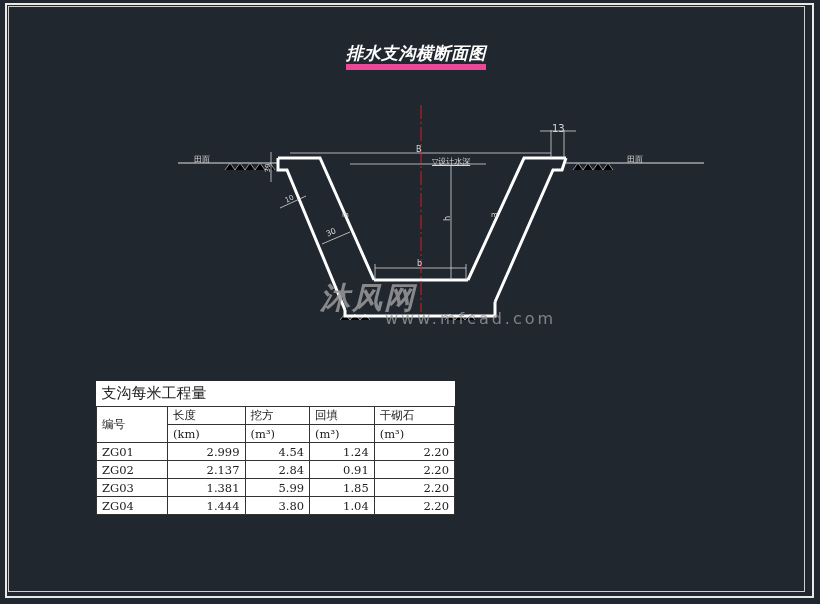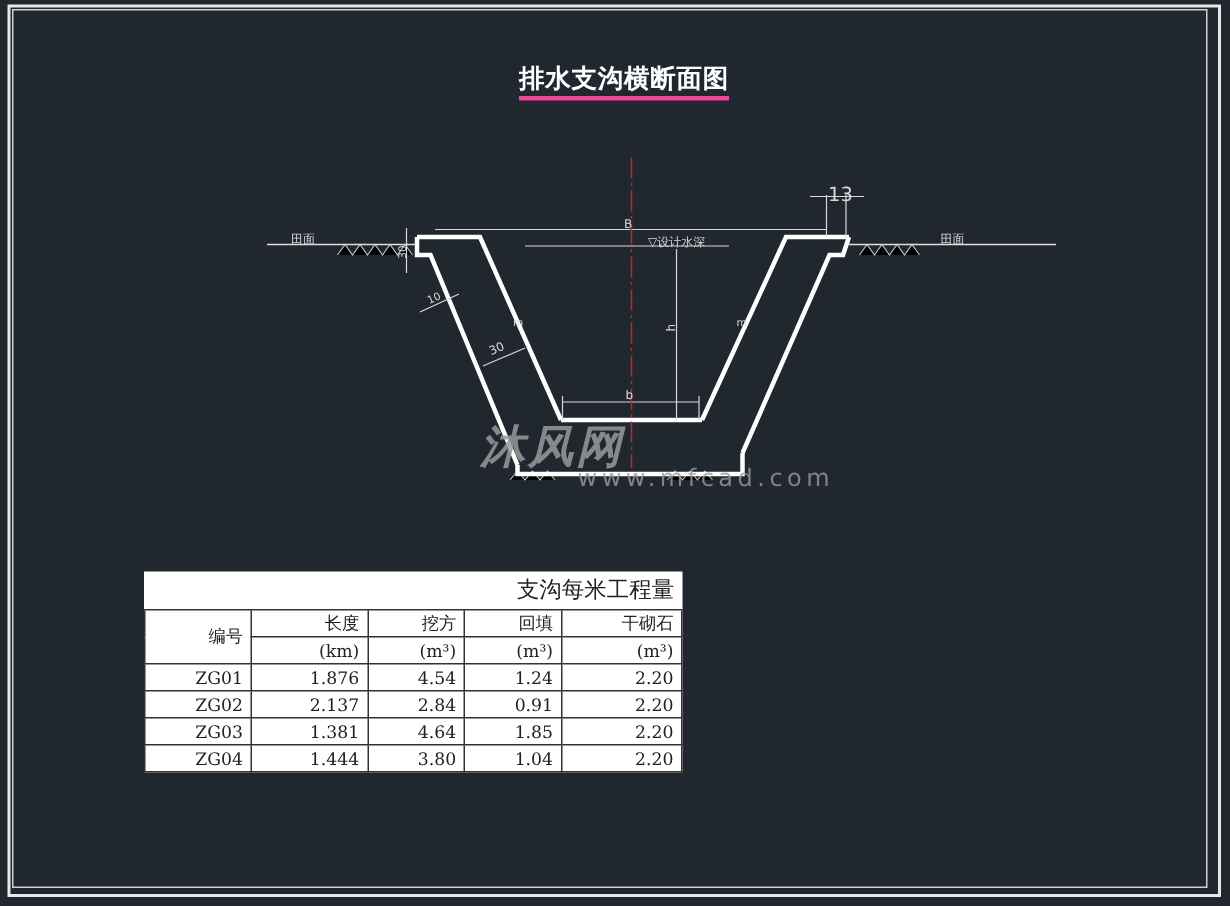"排水支沟横断面图" .title { border-bottom: 3px solid #ec4899 -> 6px solid #ec4899; font-style: none -> italic }
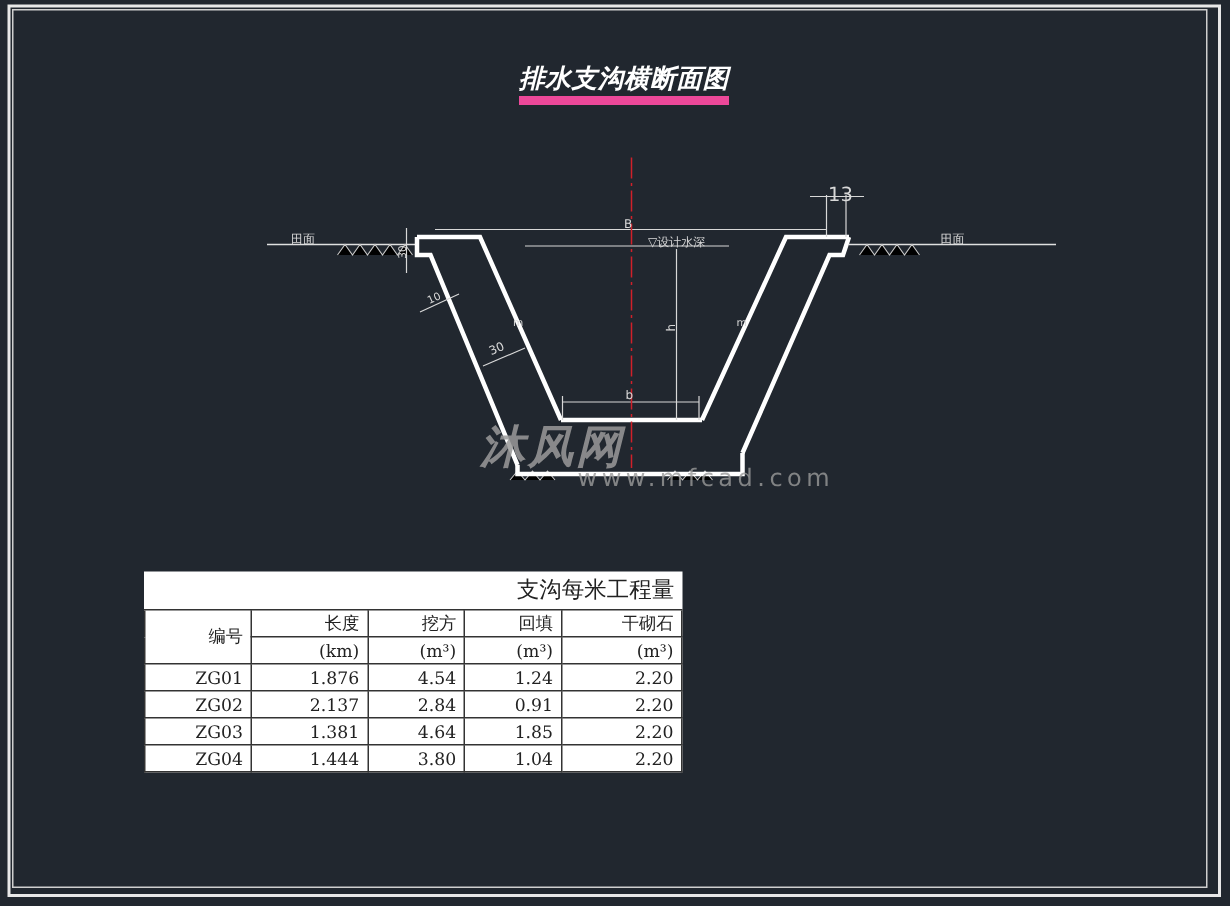"13" div.lbl { font-size: 13px -> 10px }
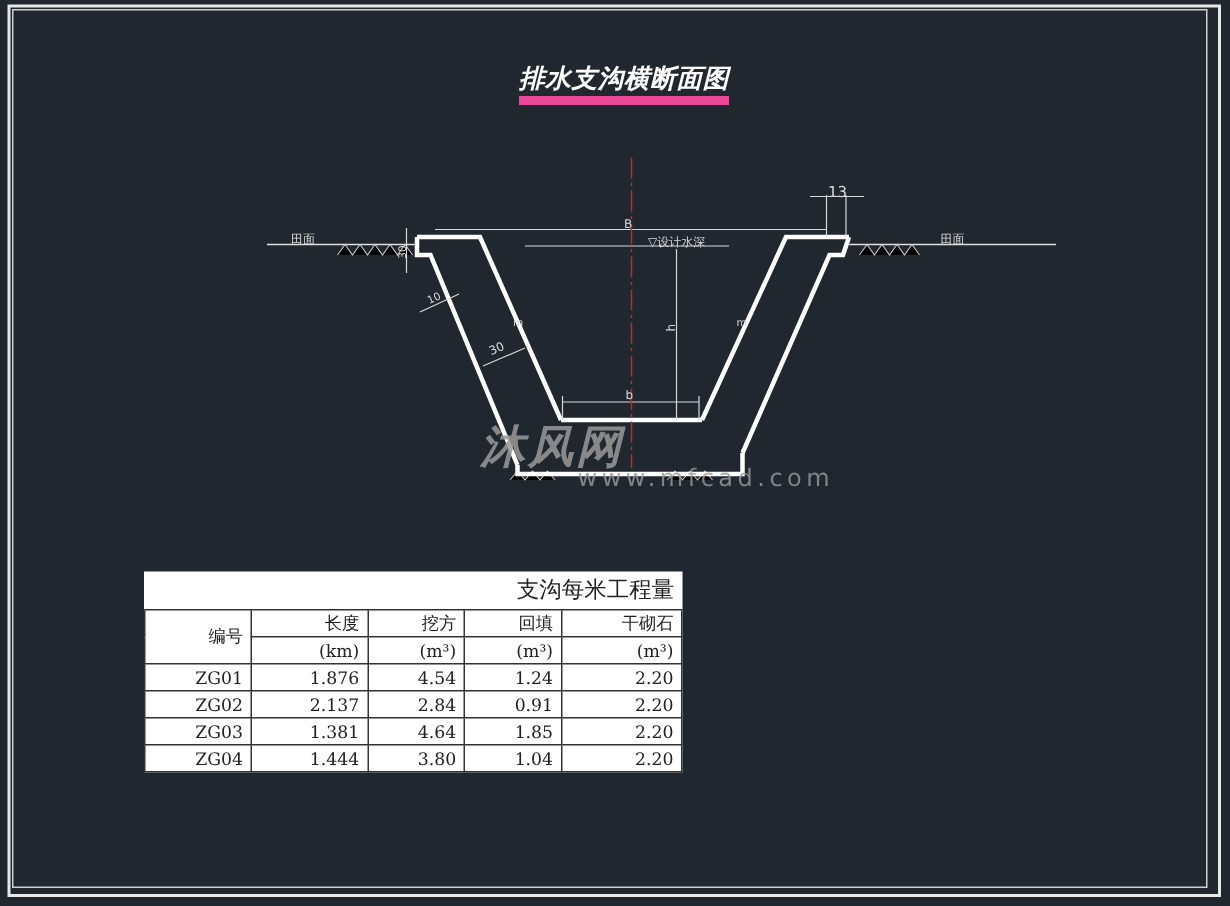"▽设计水深" div.lbl { text-decoration: none -> underline }
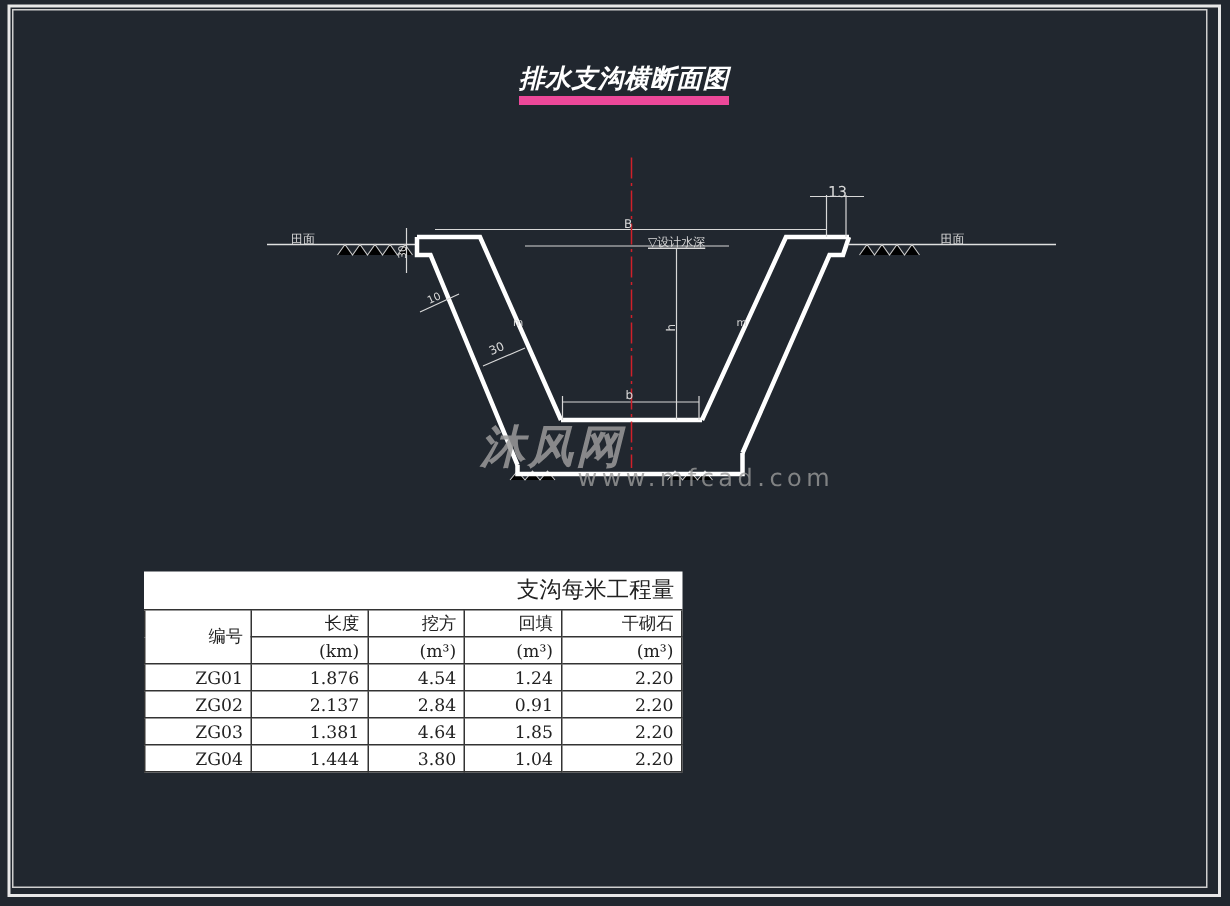"支沟每米工程量" .table td { text-align: right -> left }
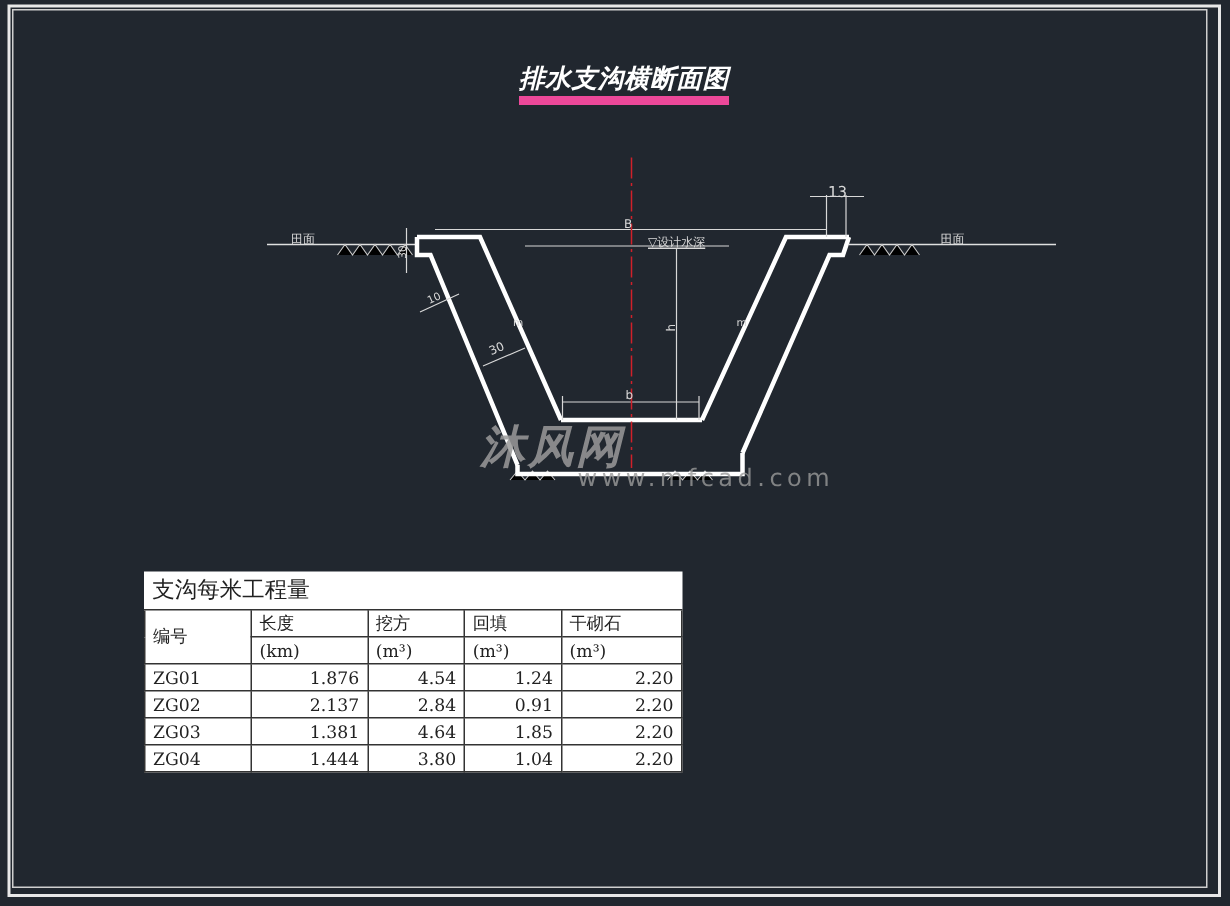"1.876" td.num { text: 1.876 -> 2.999 }
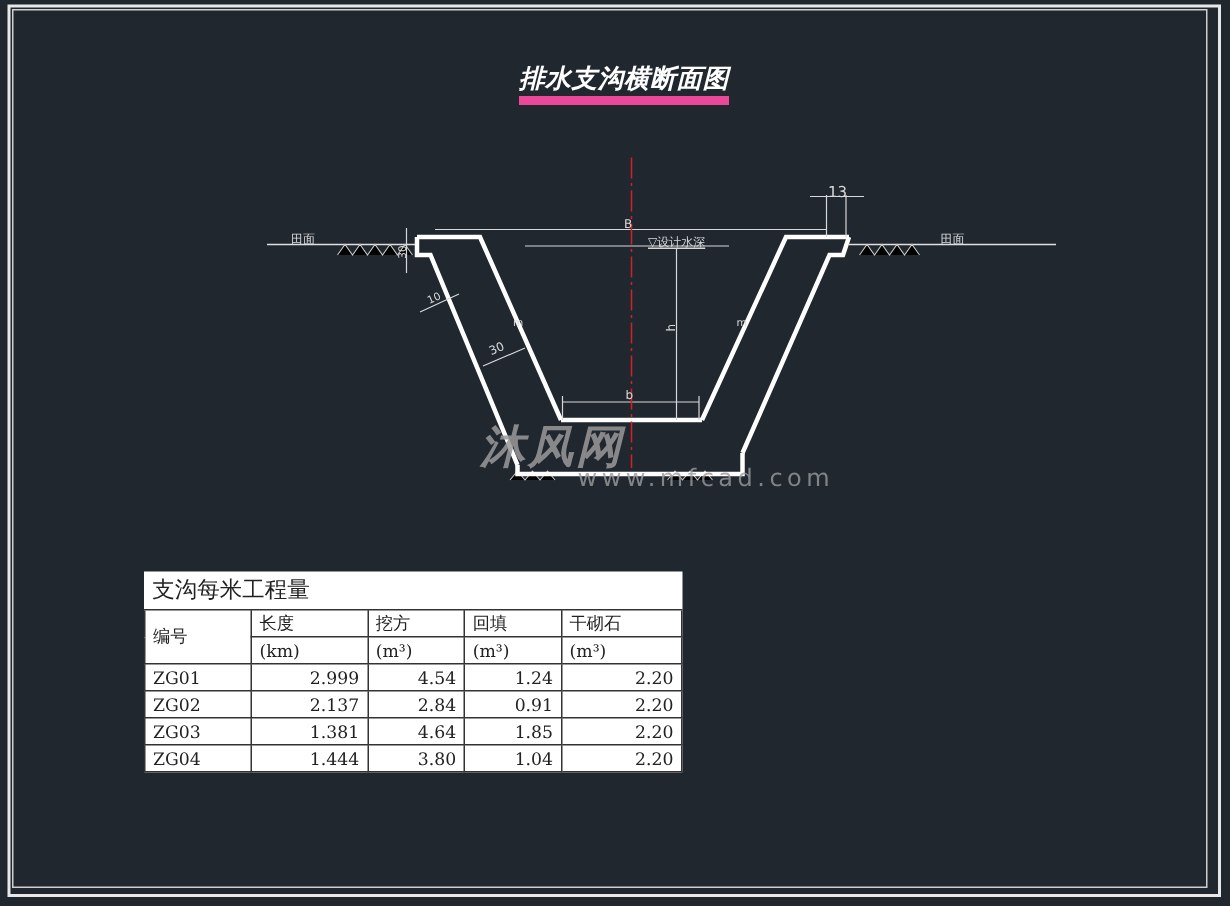"4.64" td.num { text: 4.64 -> 5.99 }
